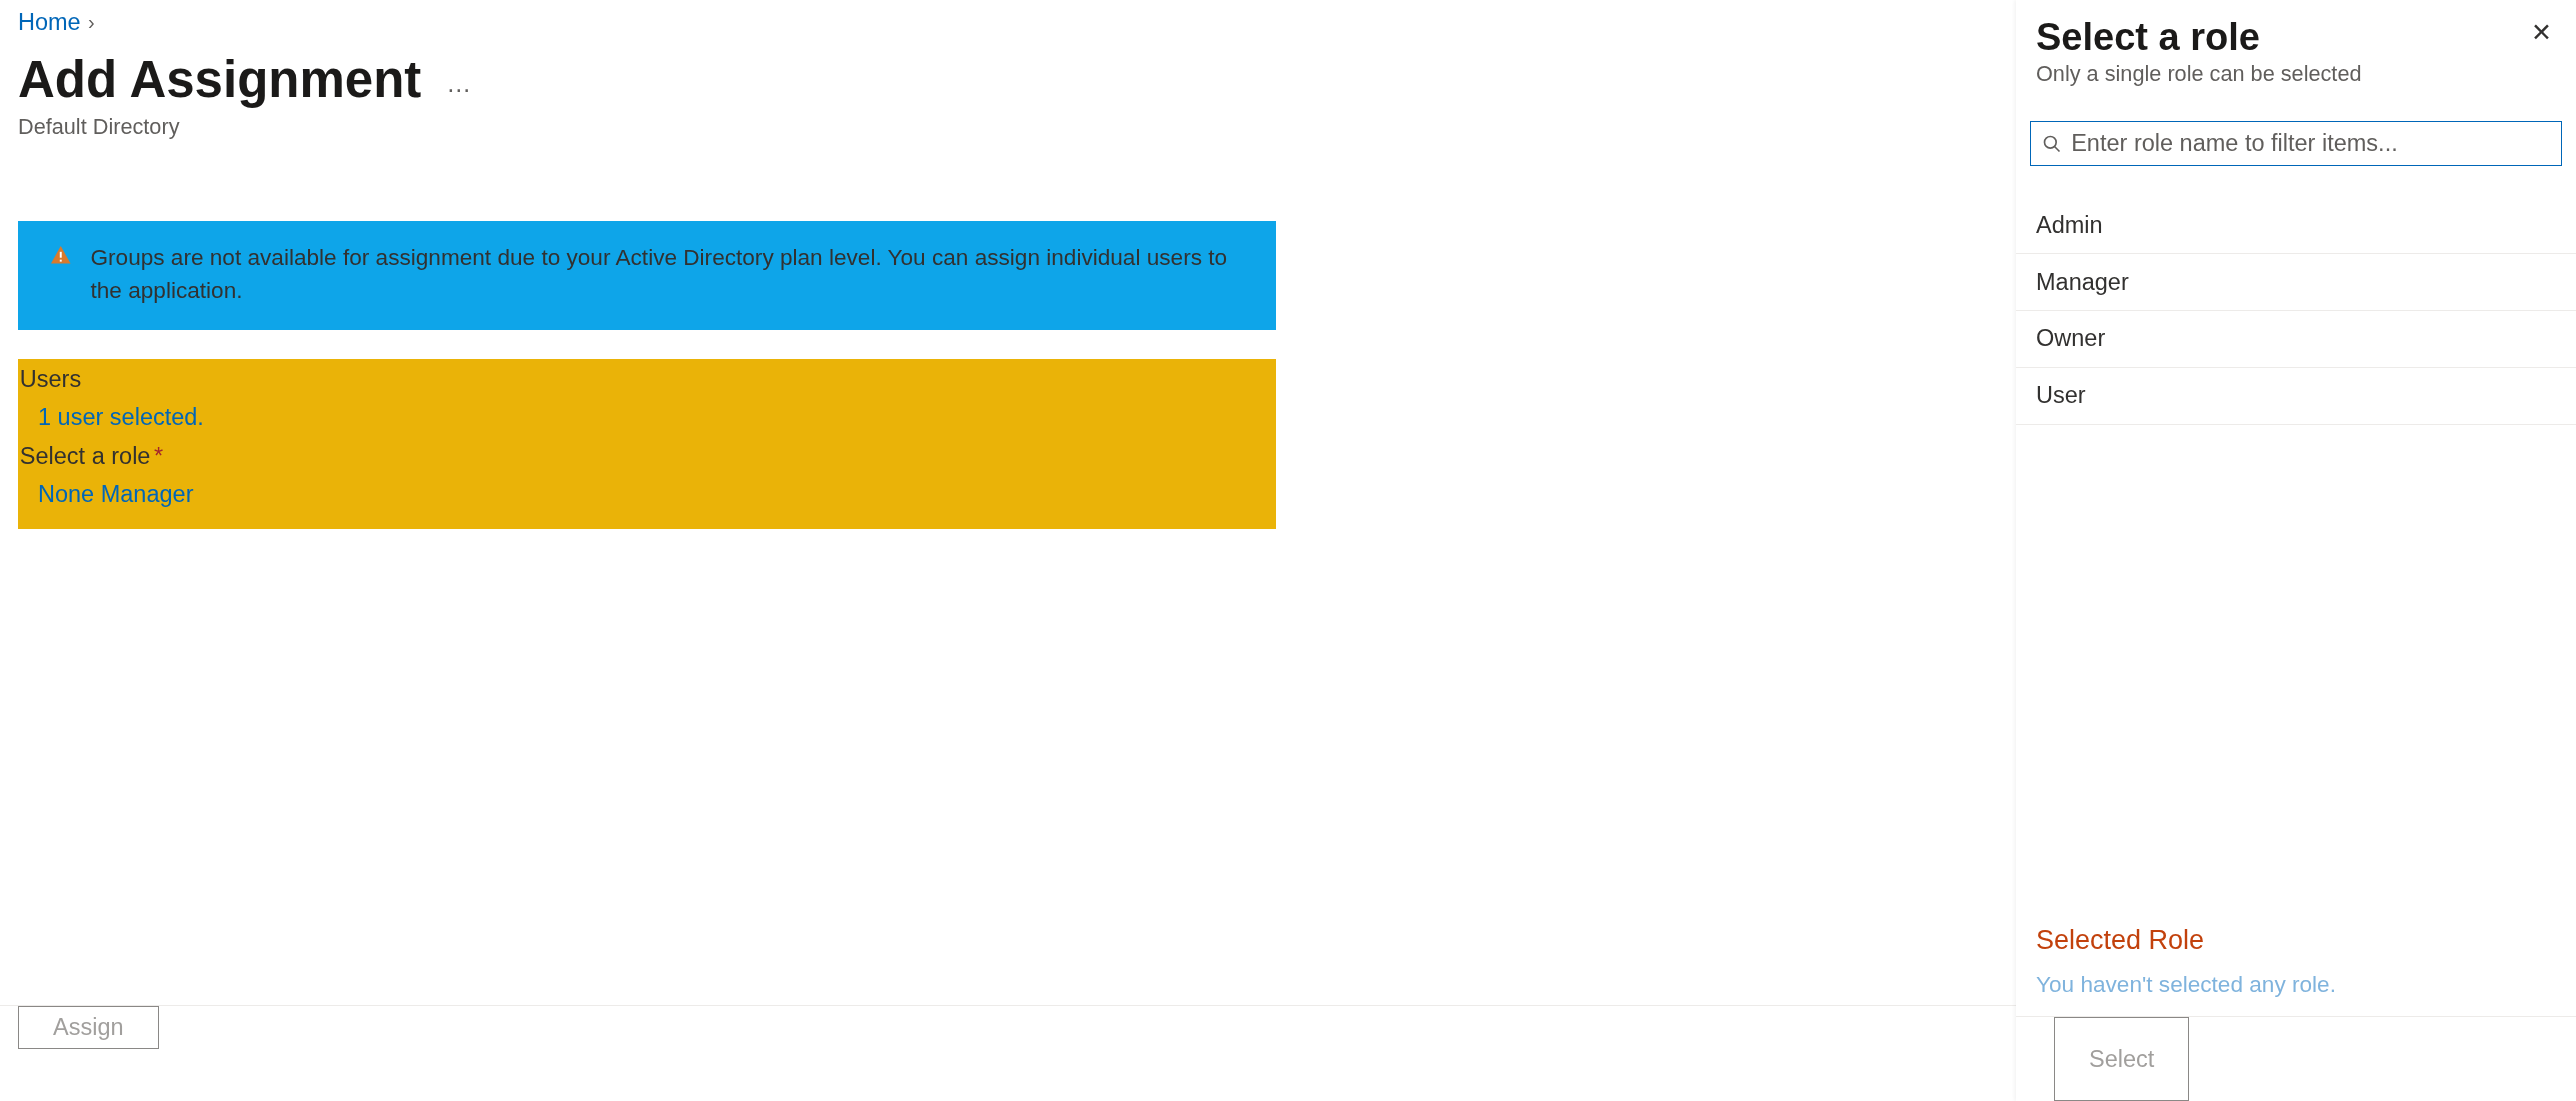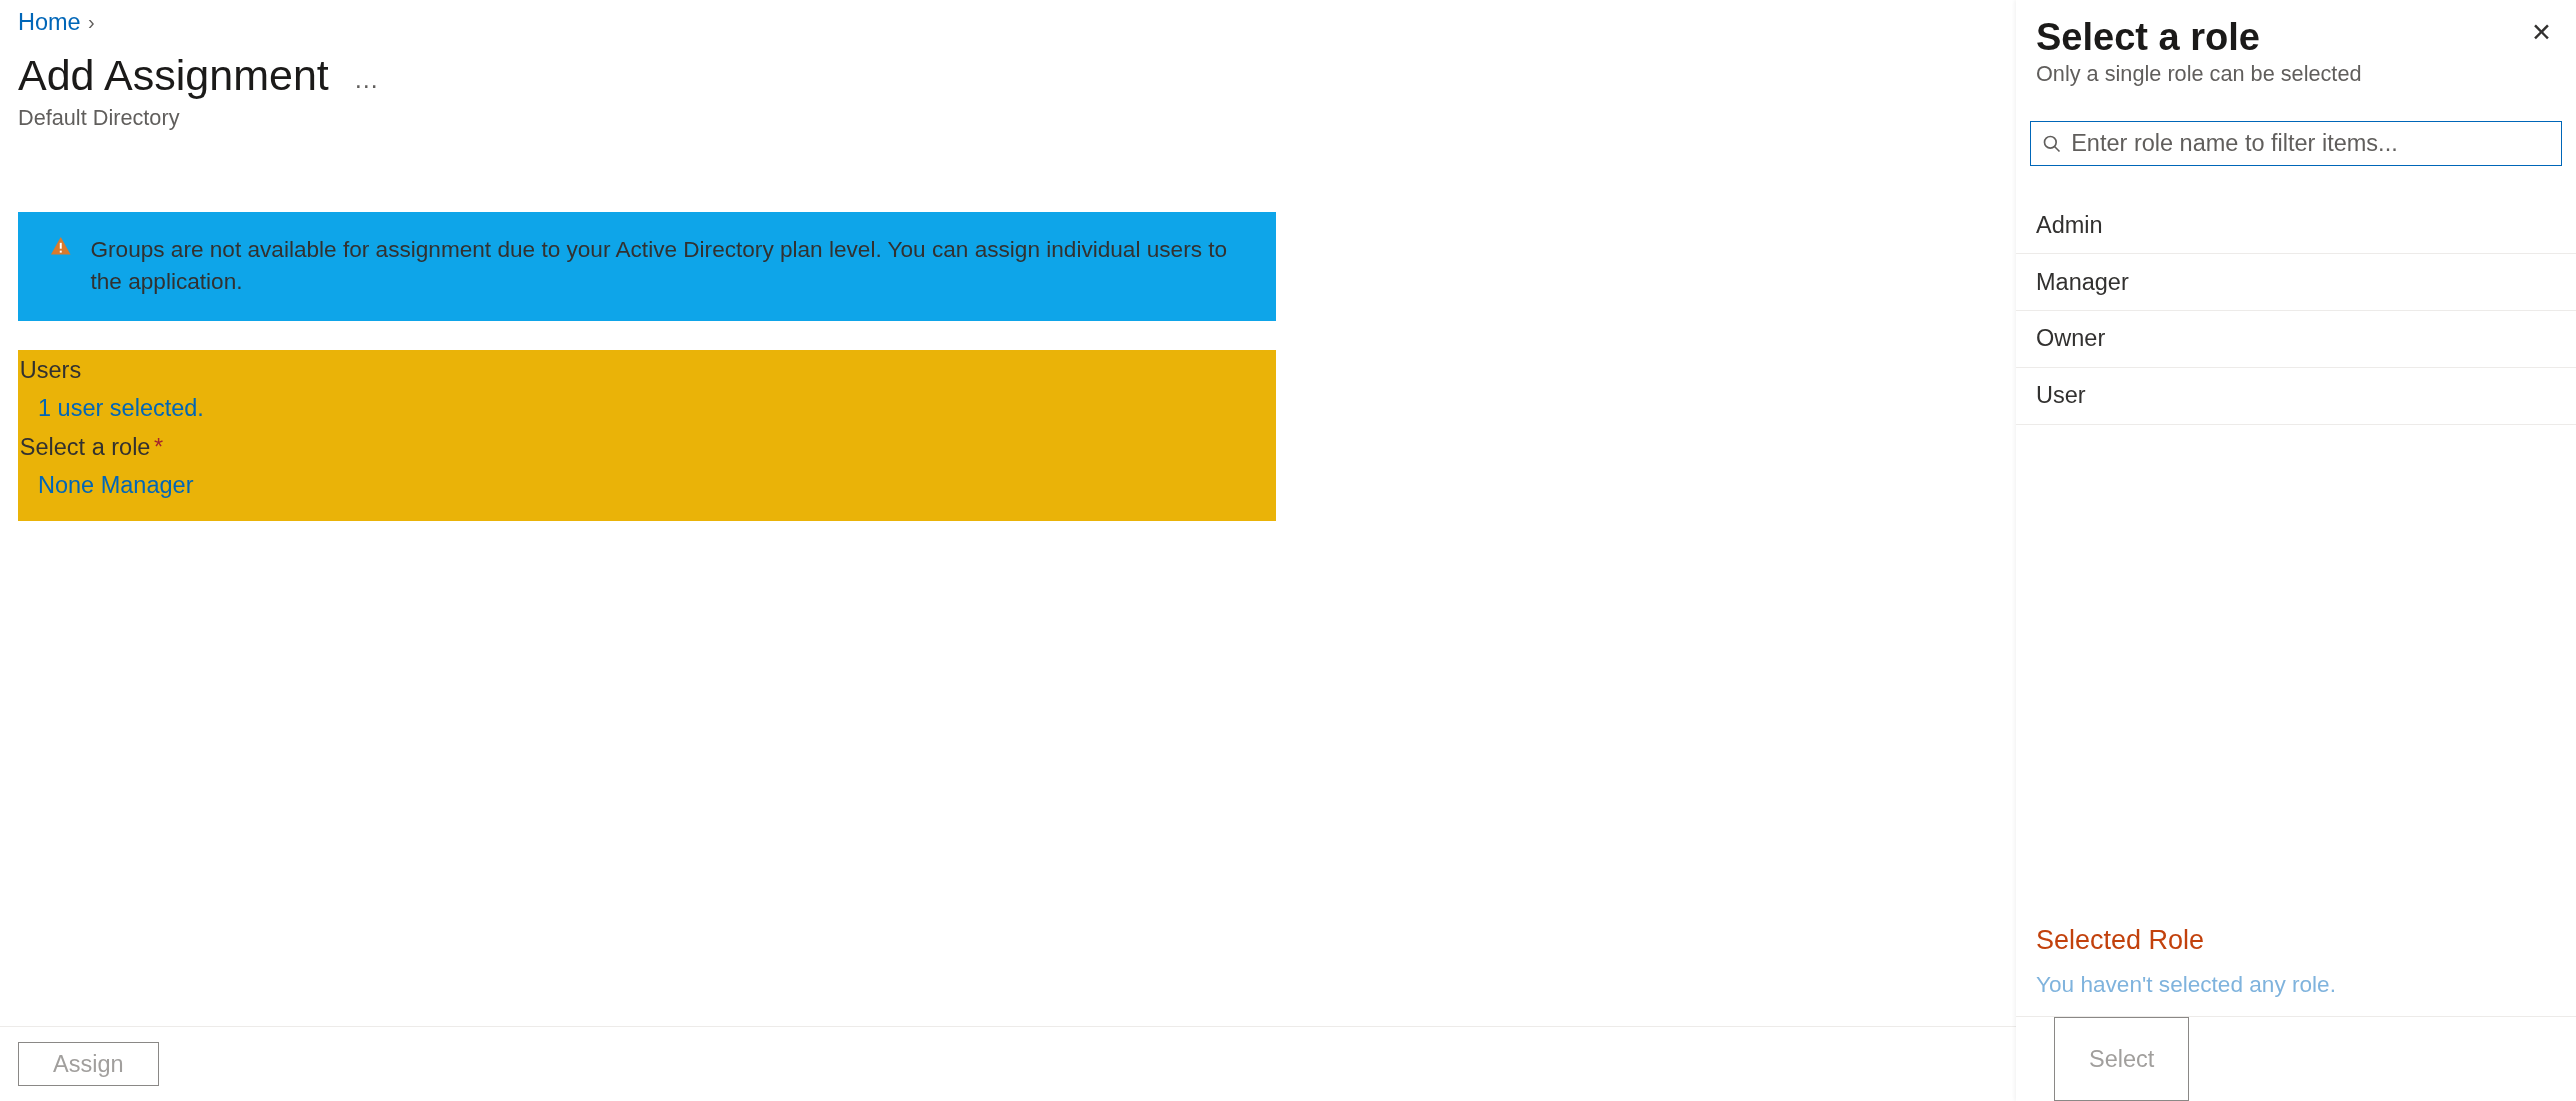"Add Assignment" .page-title { font-size: 43px -> 51px; font-weight: 400 -> 700 }
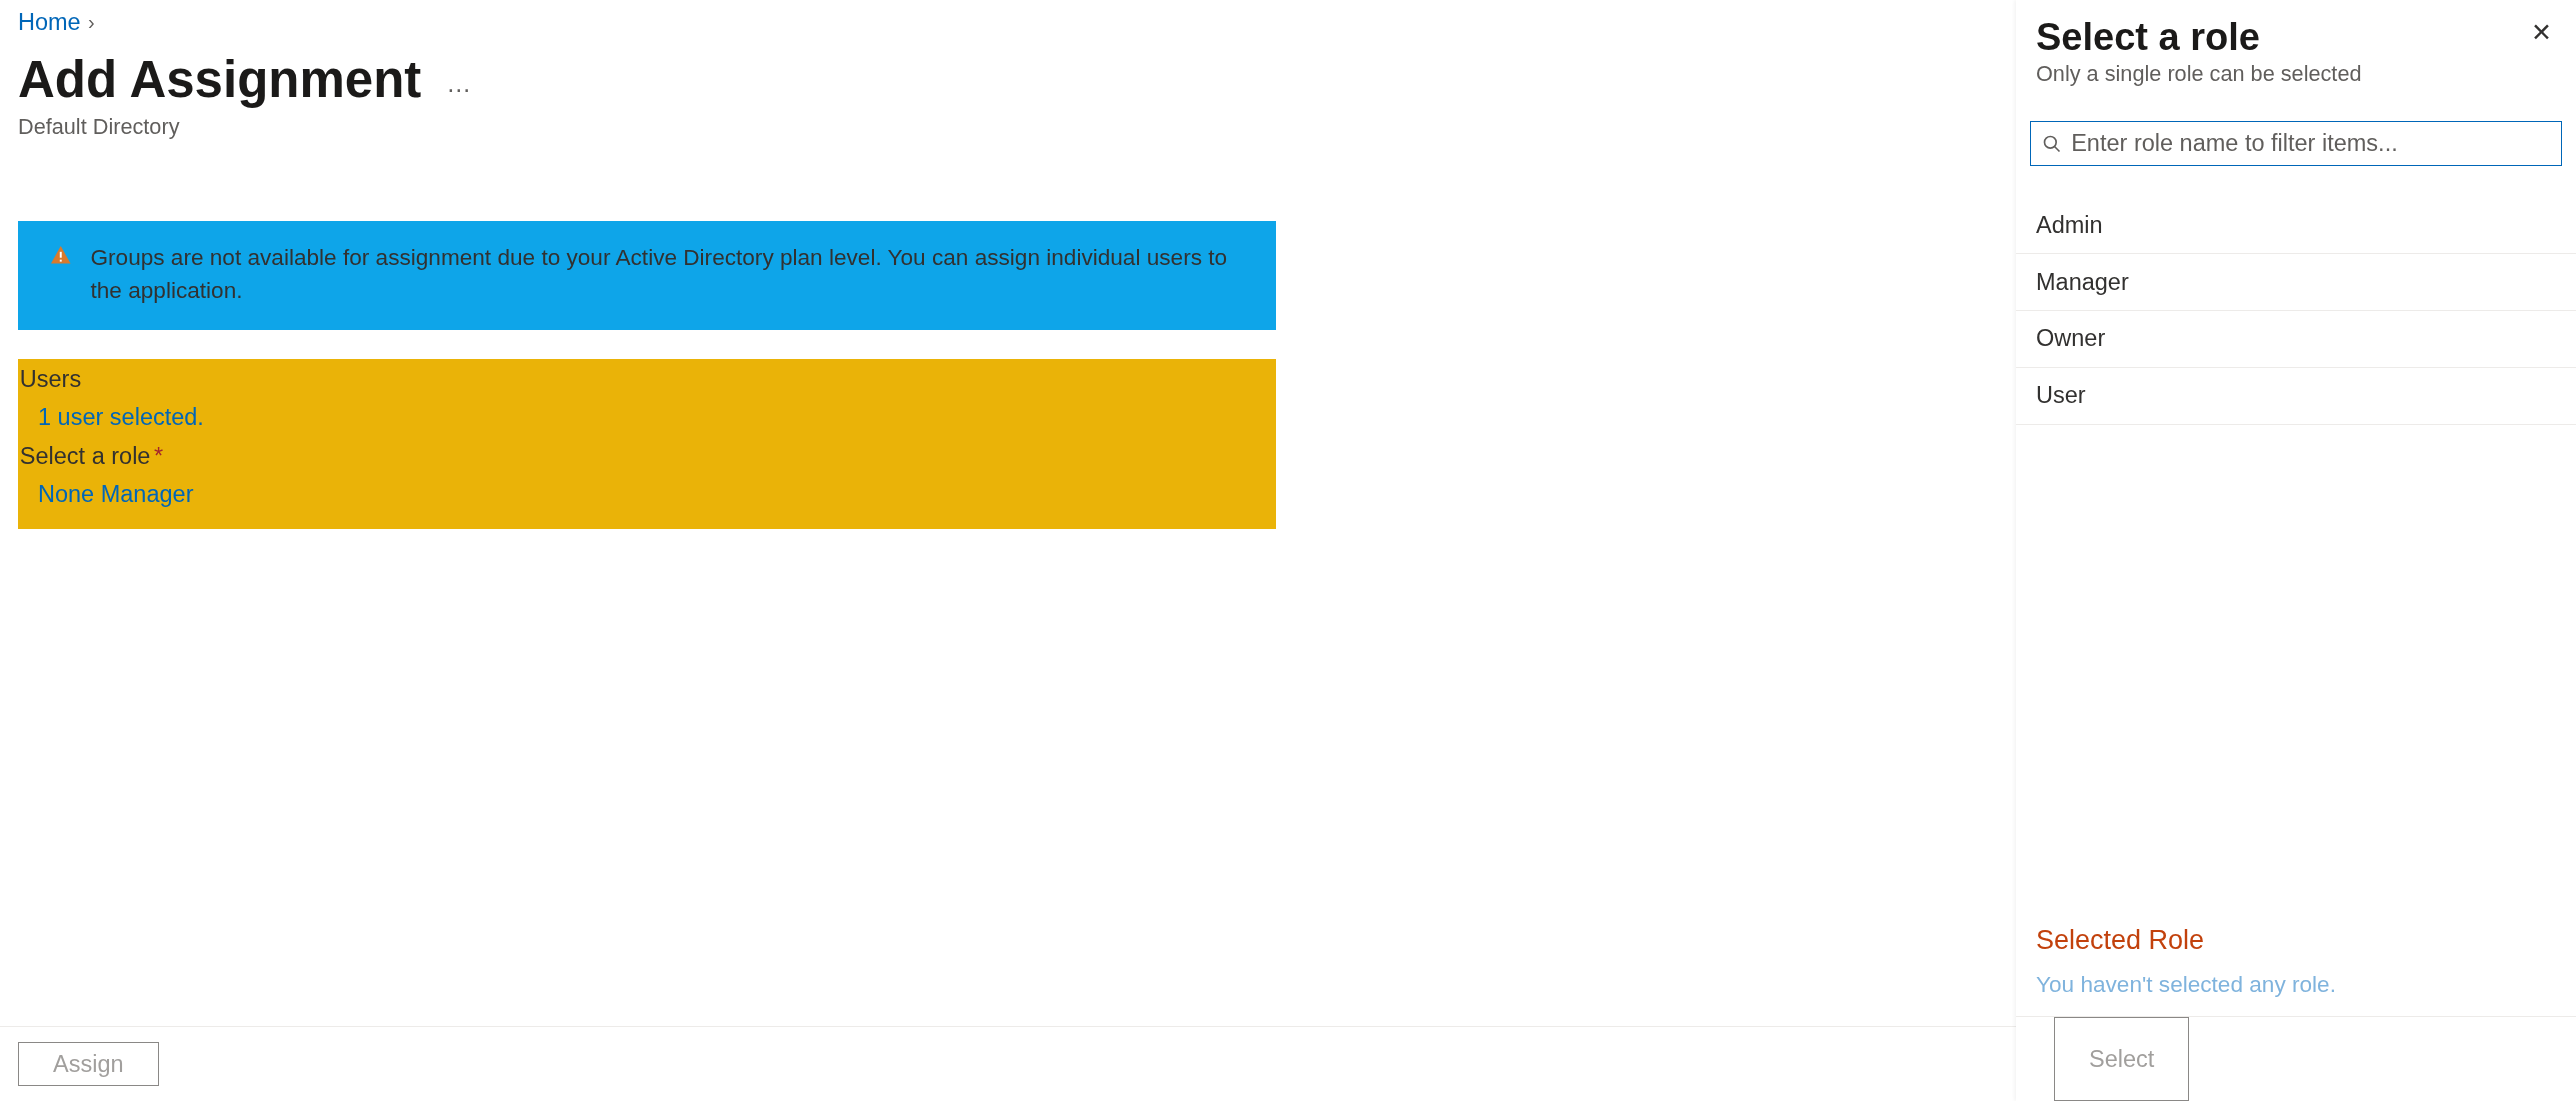"Assign" .bottom-bar { align-items: center -> flex-start; height: 75px -> 96px }
